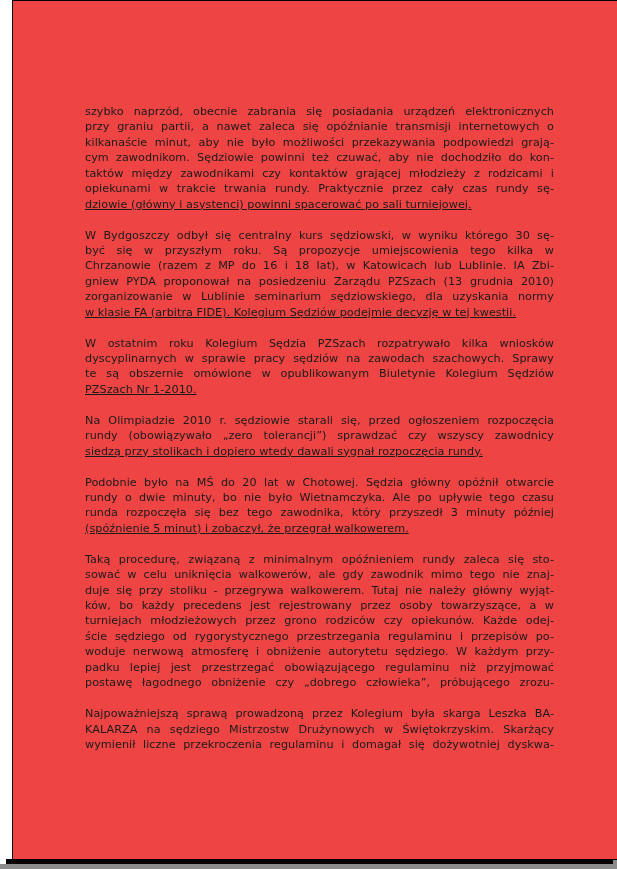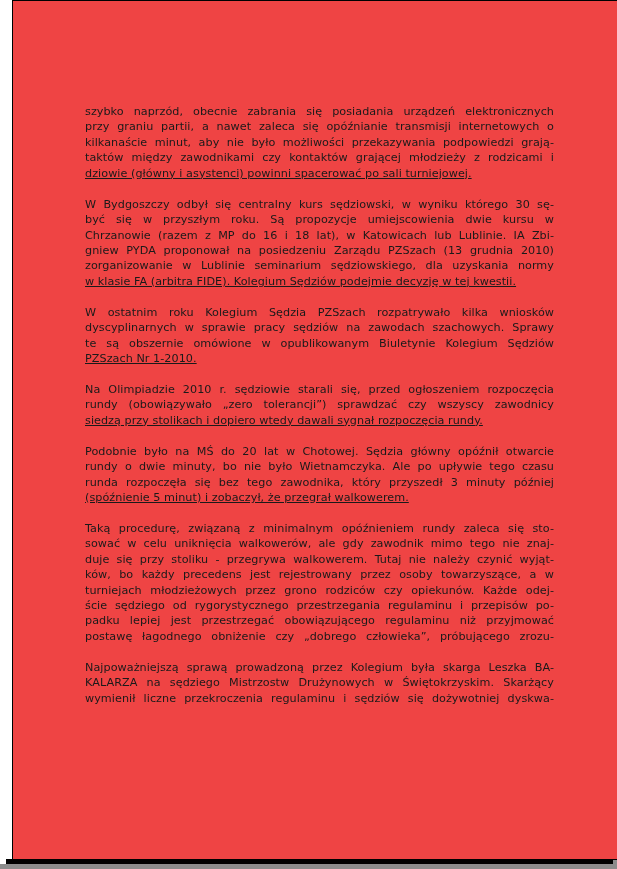"cym zawodnikom. Sędziowie powinni też" span.line { html: none -> <span>cym zawodnikom. Sędziowie powinni też czuwać, aby nie dochodziło do kon-</span> }
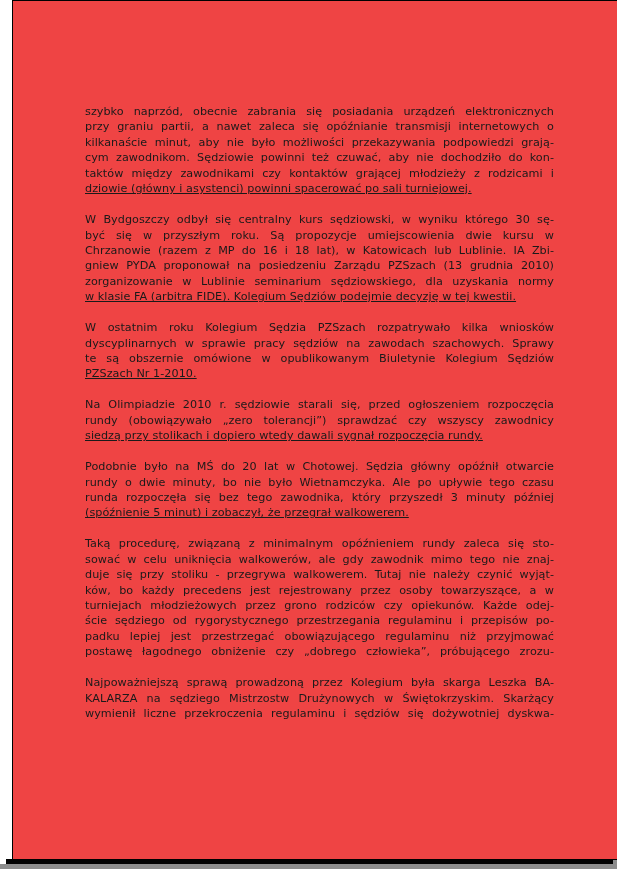"opiekunami w trakcie trwania rundy." span.line { html: none -> <span>opiekunami w trakcie trwania rundy. Praktycznie przez cały czas rundy sę-</span> }
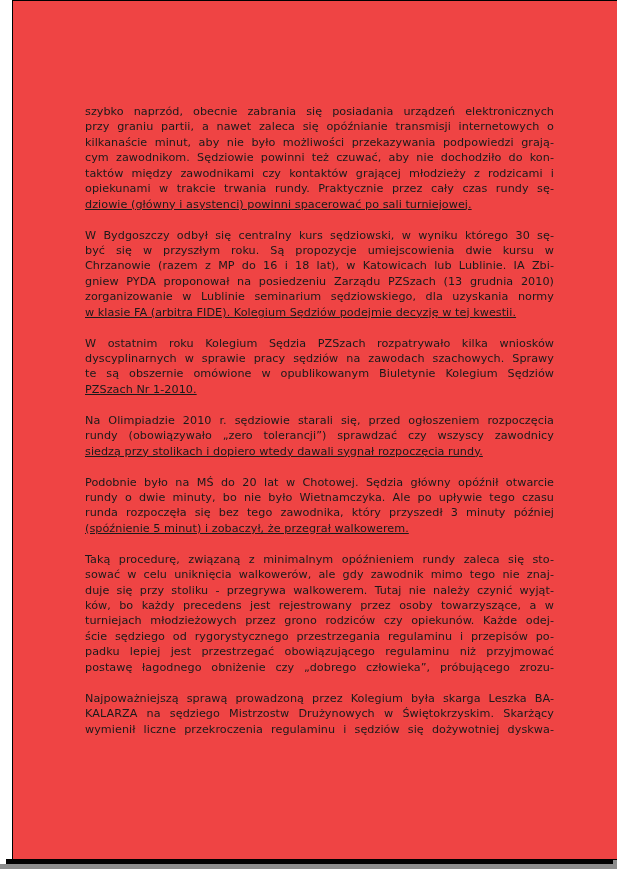"być się w przyszłym roku." span.line { text: dwie kursu -> tego kilka }
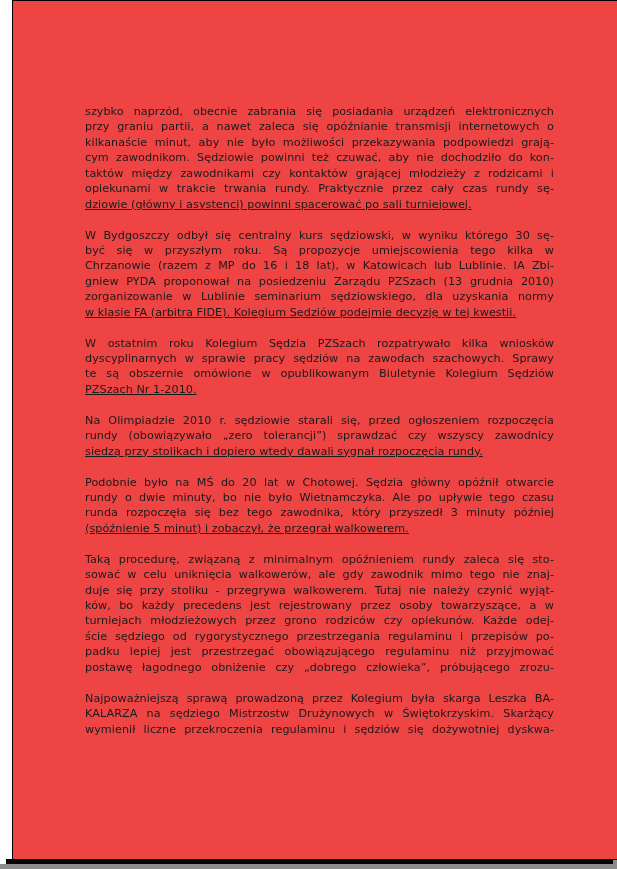"duje się przy stoliku -" span.line { text: czynić -> główny }
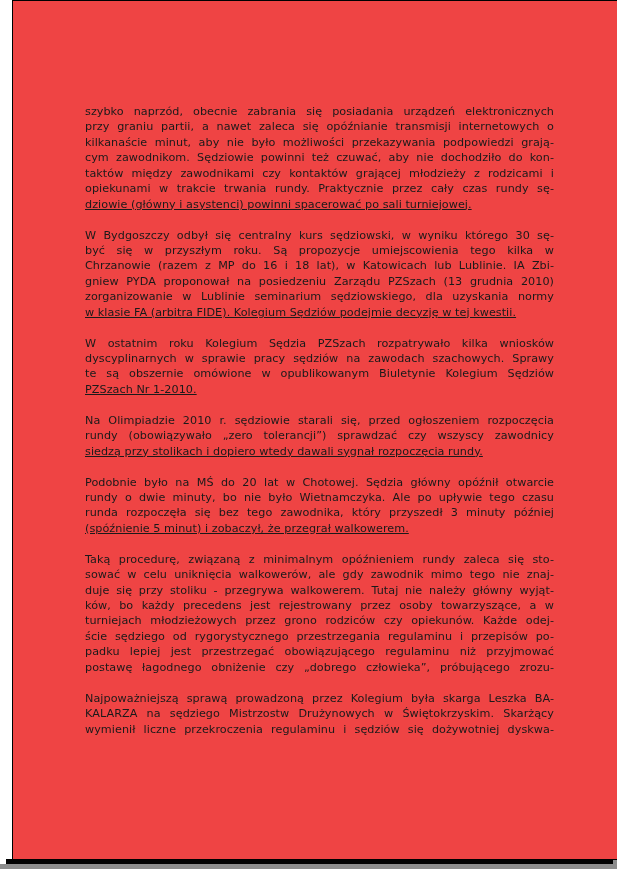"woduje nerwową atmosferę i obniżenie" span.line { html: none -> <span>woduje nerwową atmosferę i obniżenie autorytetu sędziego. W każdym przy-</span> }
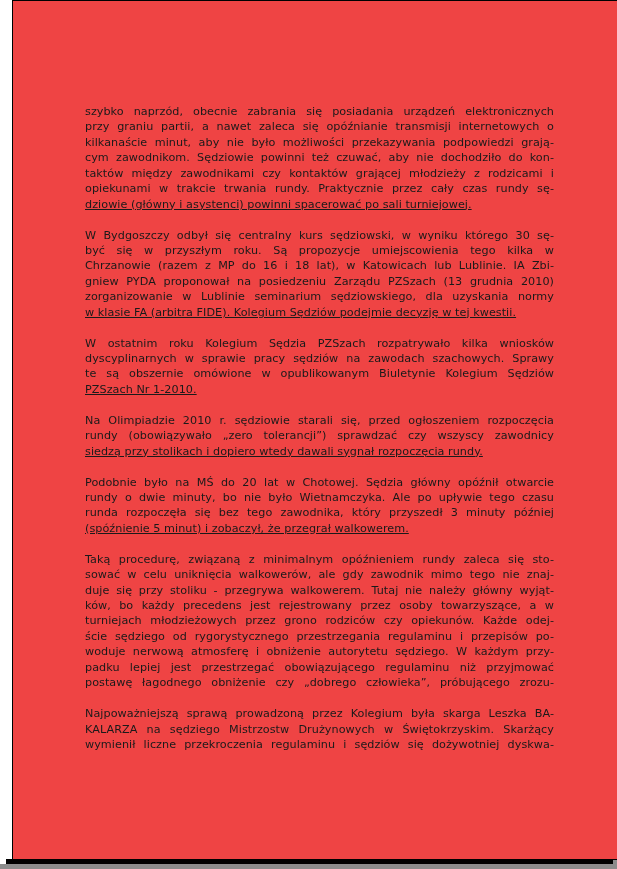"wymienił liczne przekroczenia regulaminu" span.line { text: sędziów -> domagał }
